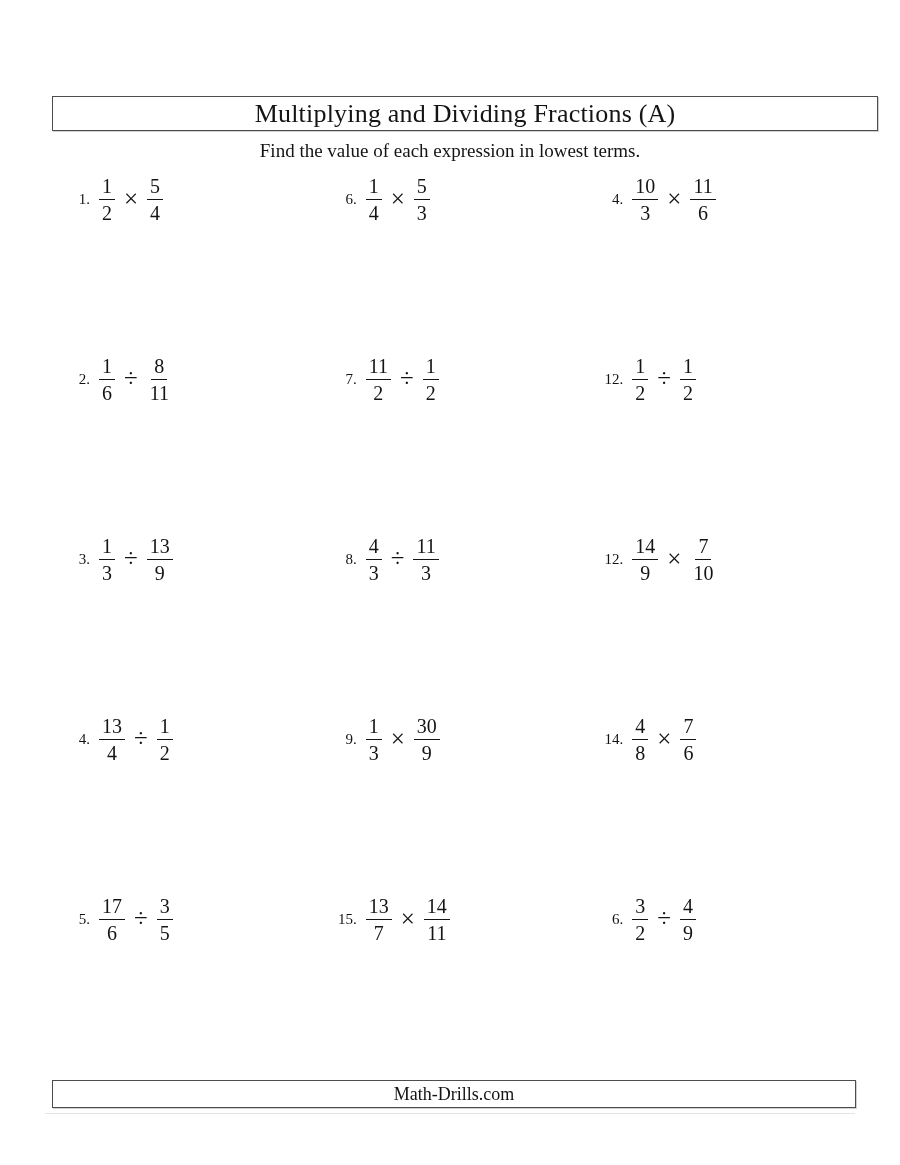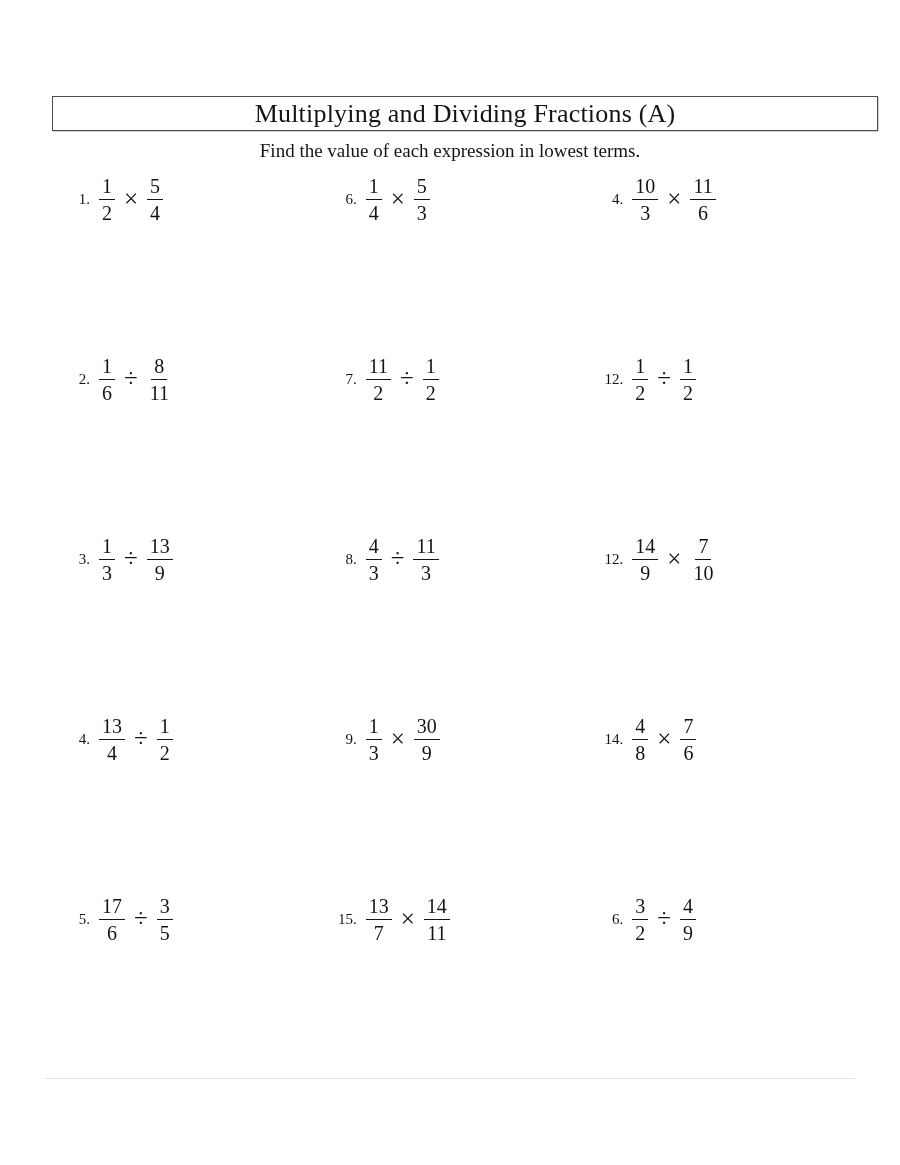"Math-Drills.com" div.footer-box { html: none -> <div> <div>Math-Drills.com</div> </div> }
